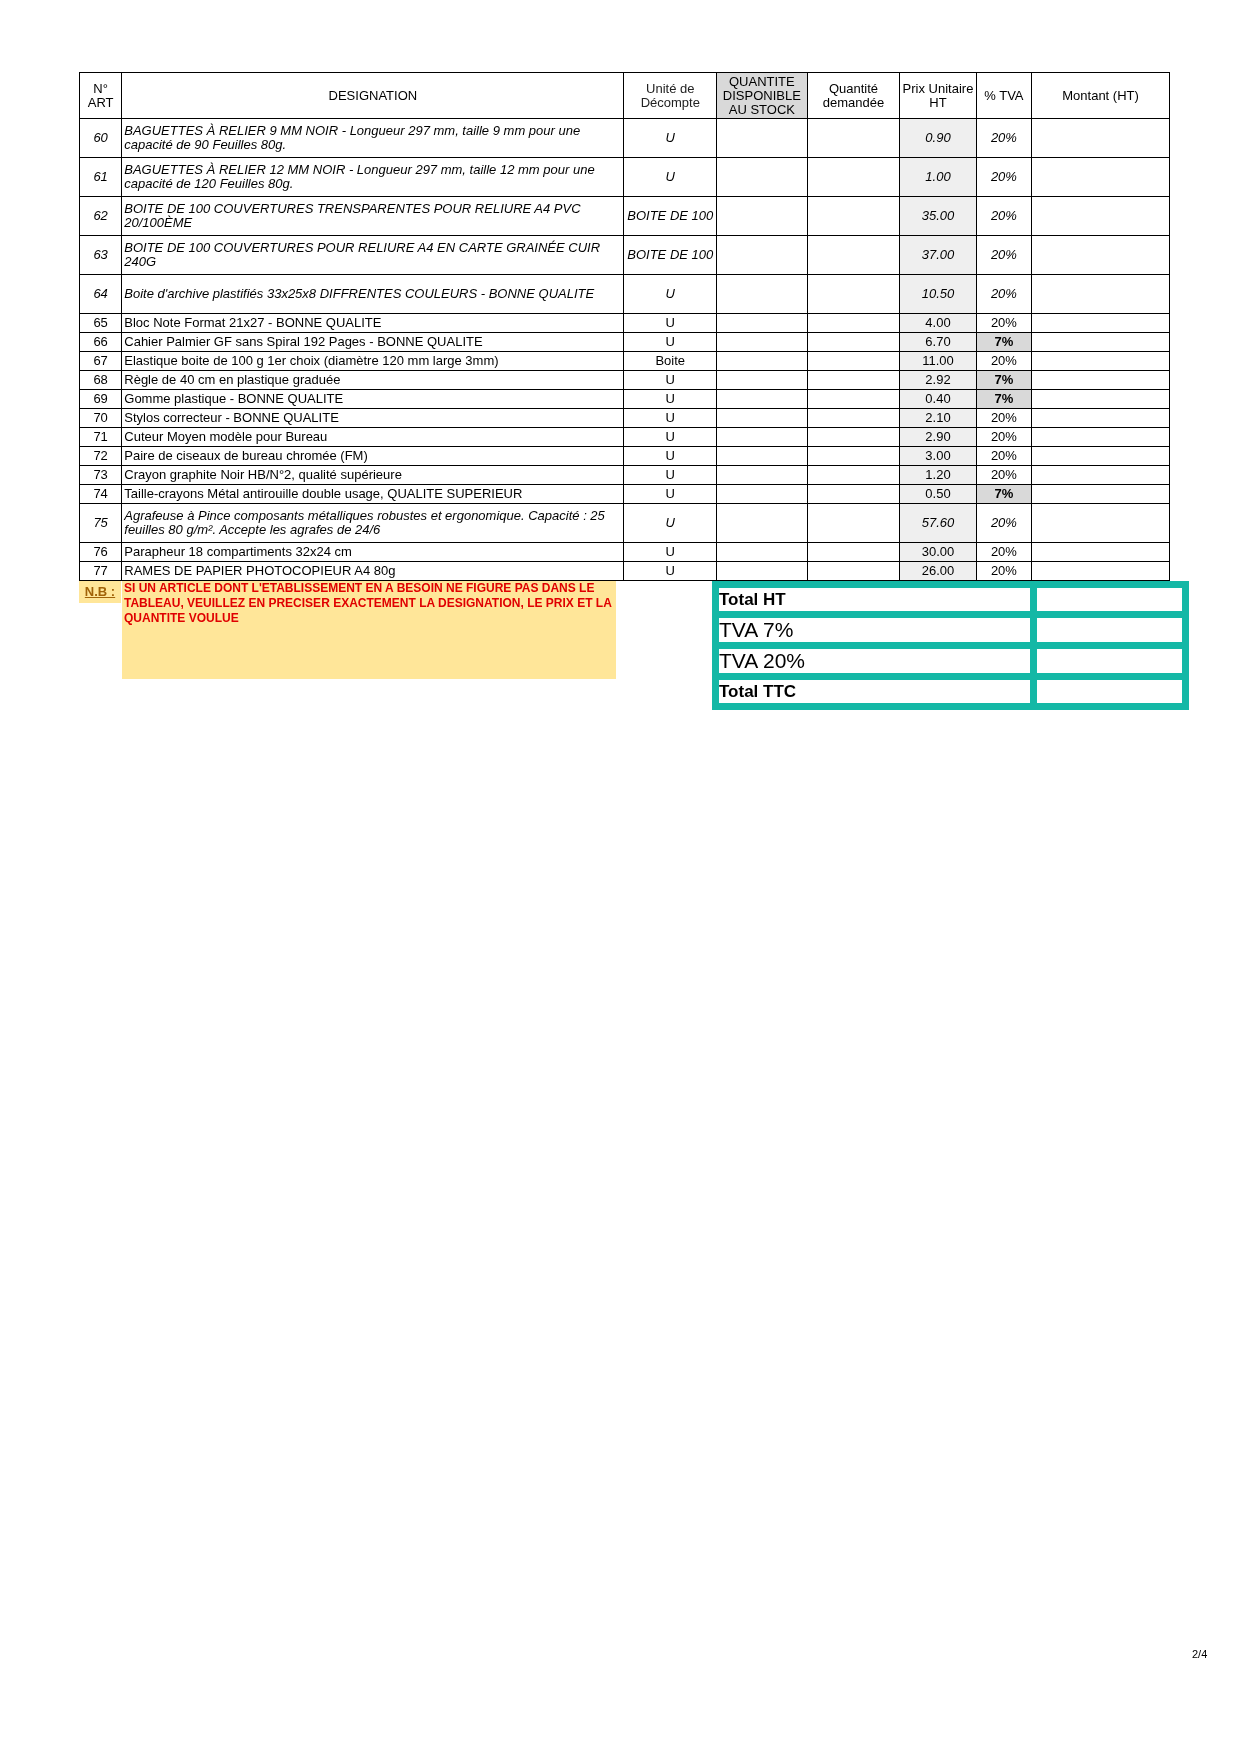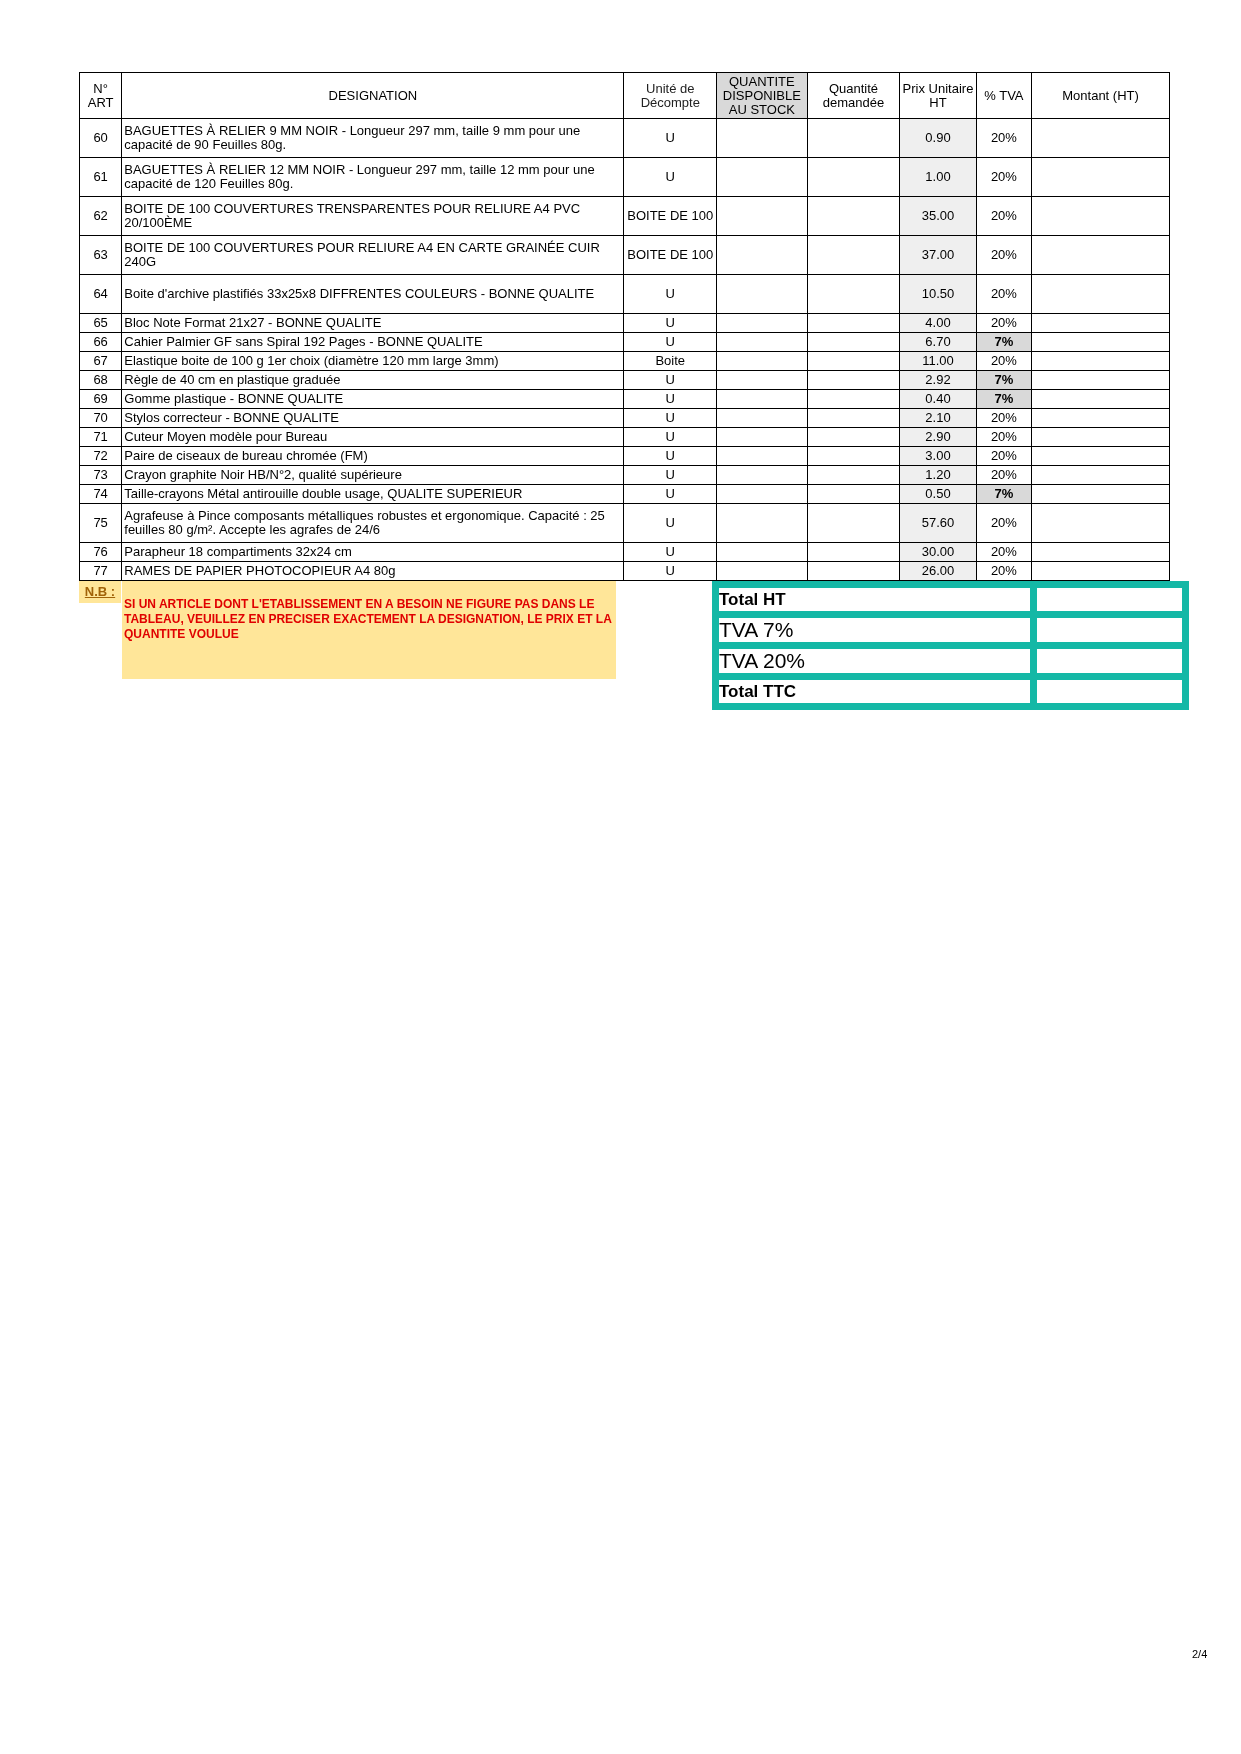"60" tr.r-tall td { font-style: none -> italic }
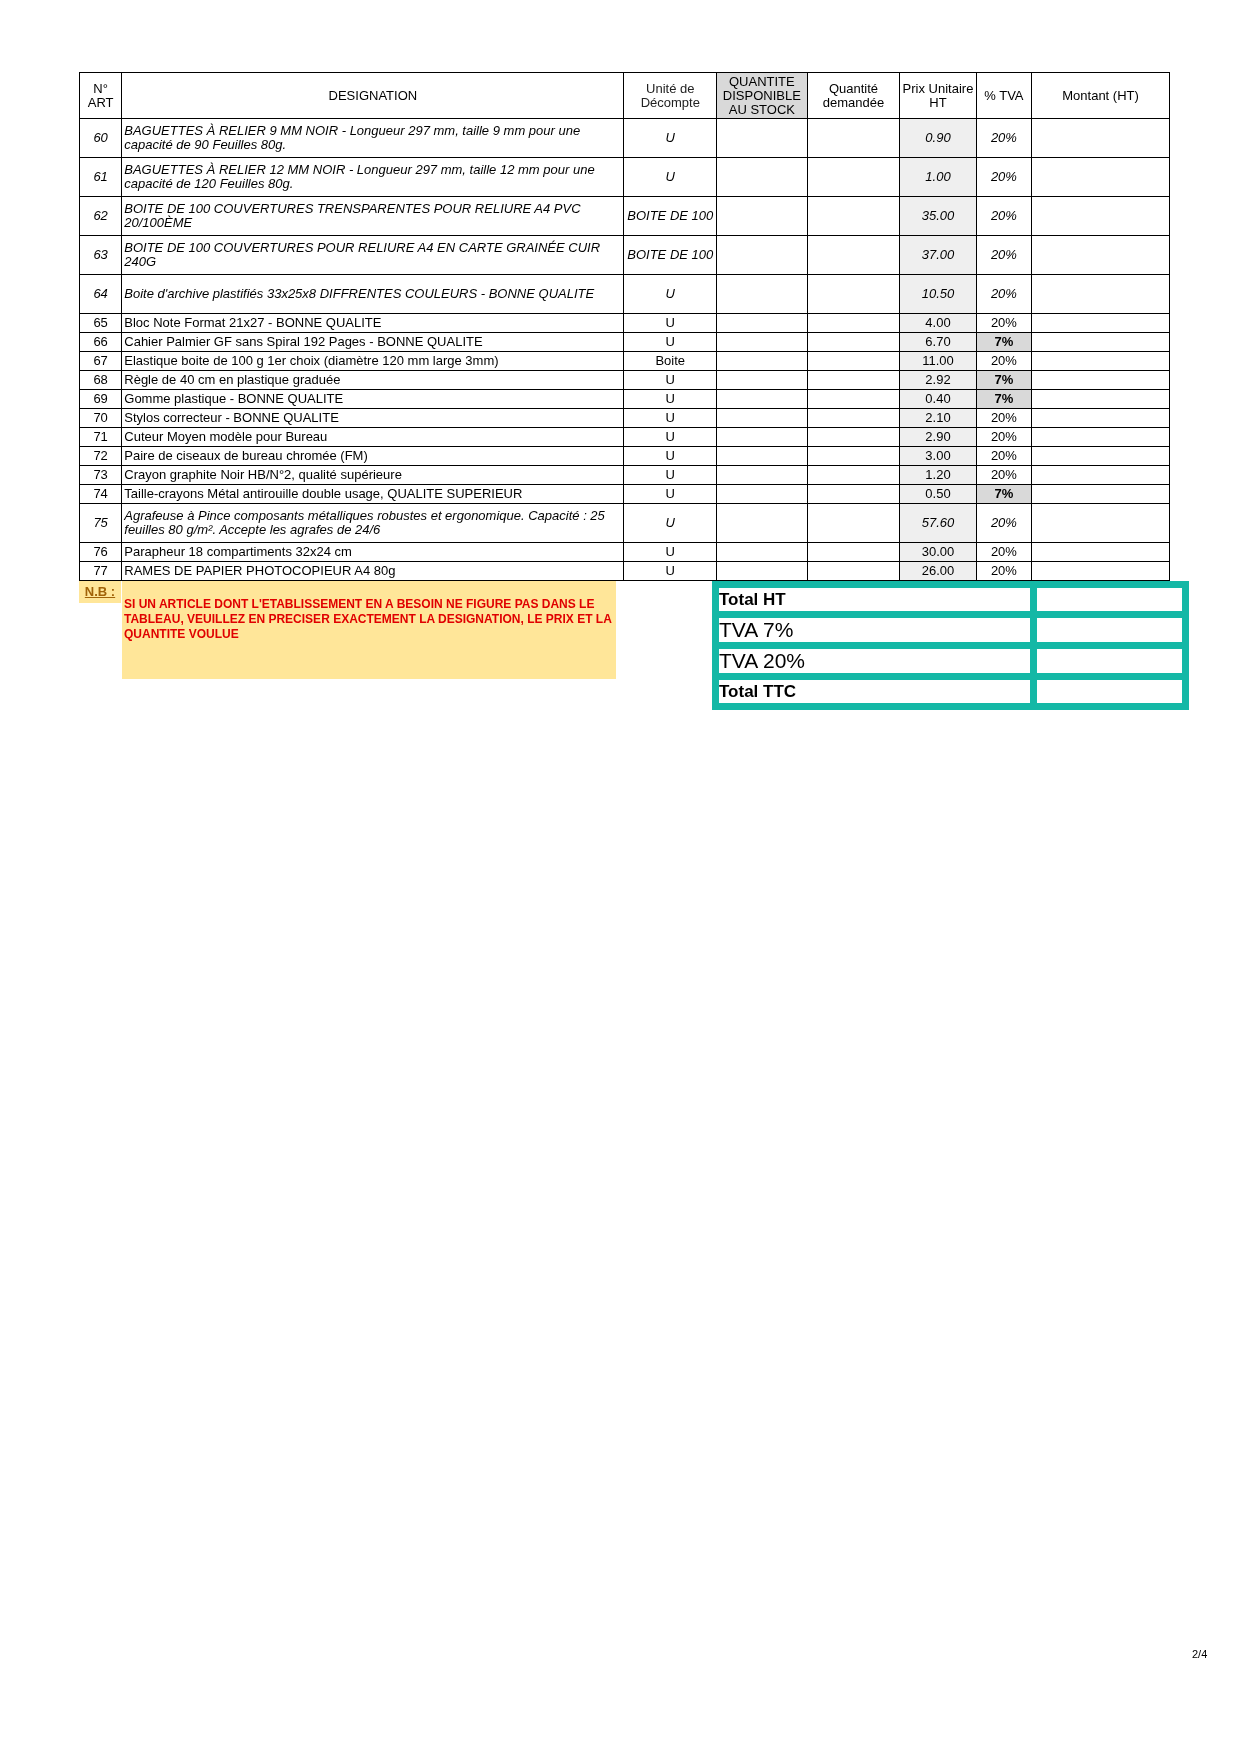"SI UN ARTICLE DONT L'ETABLISSEMENT" .nb-text { padding: 16px 2px -> 0 2px }
